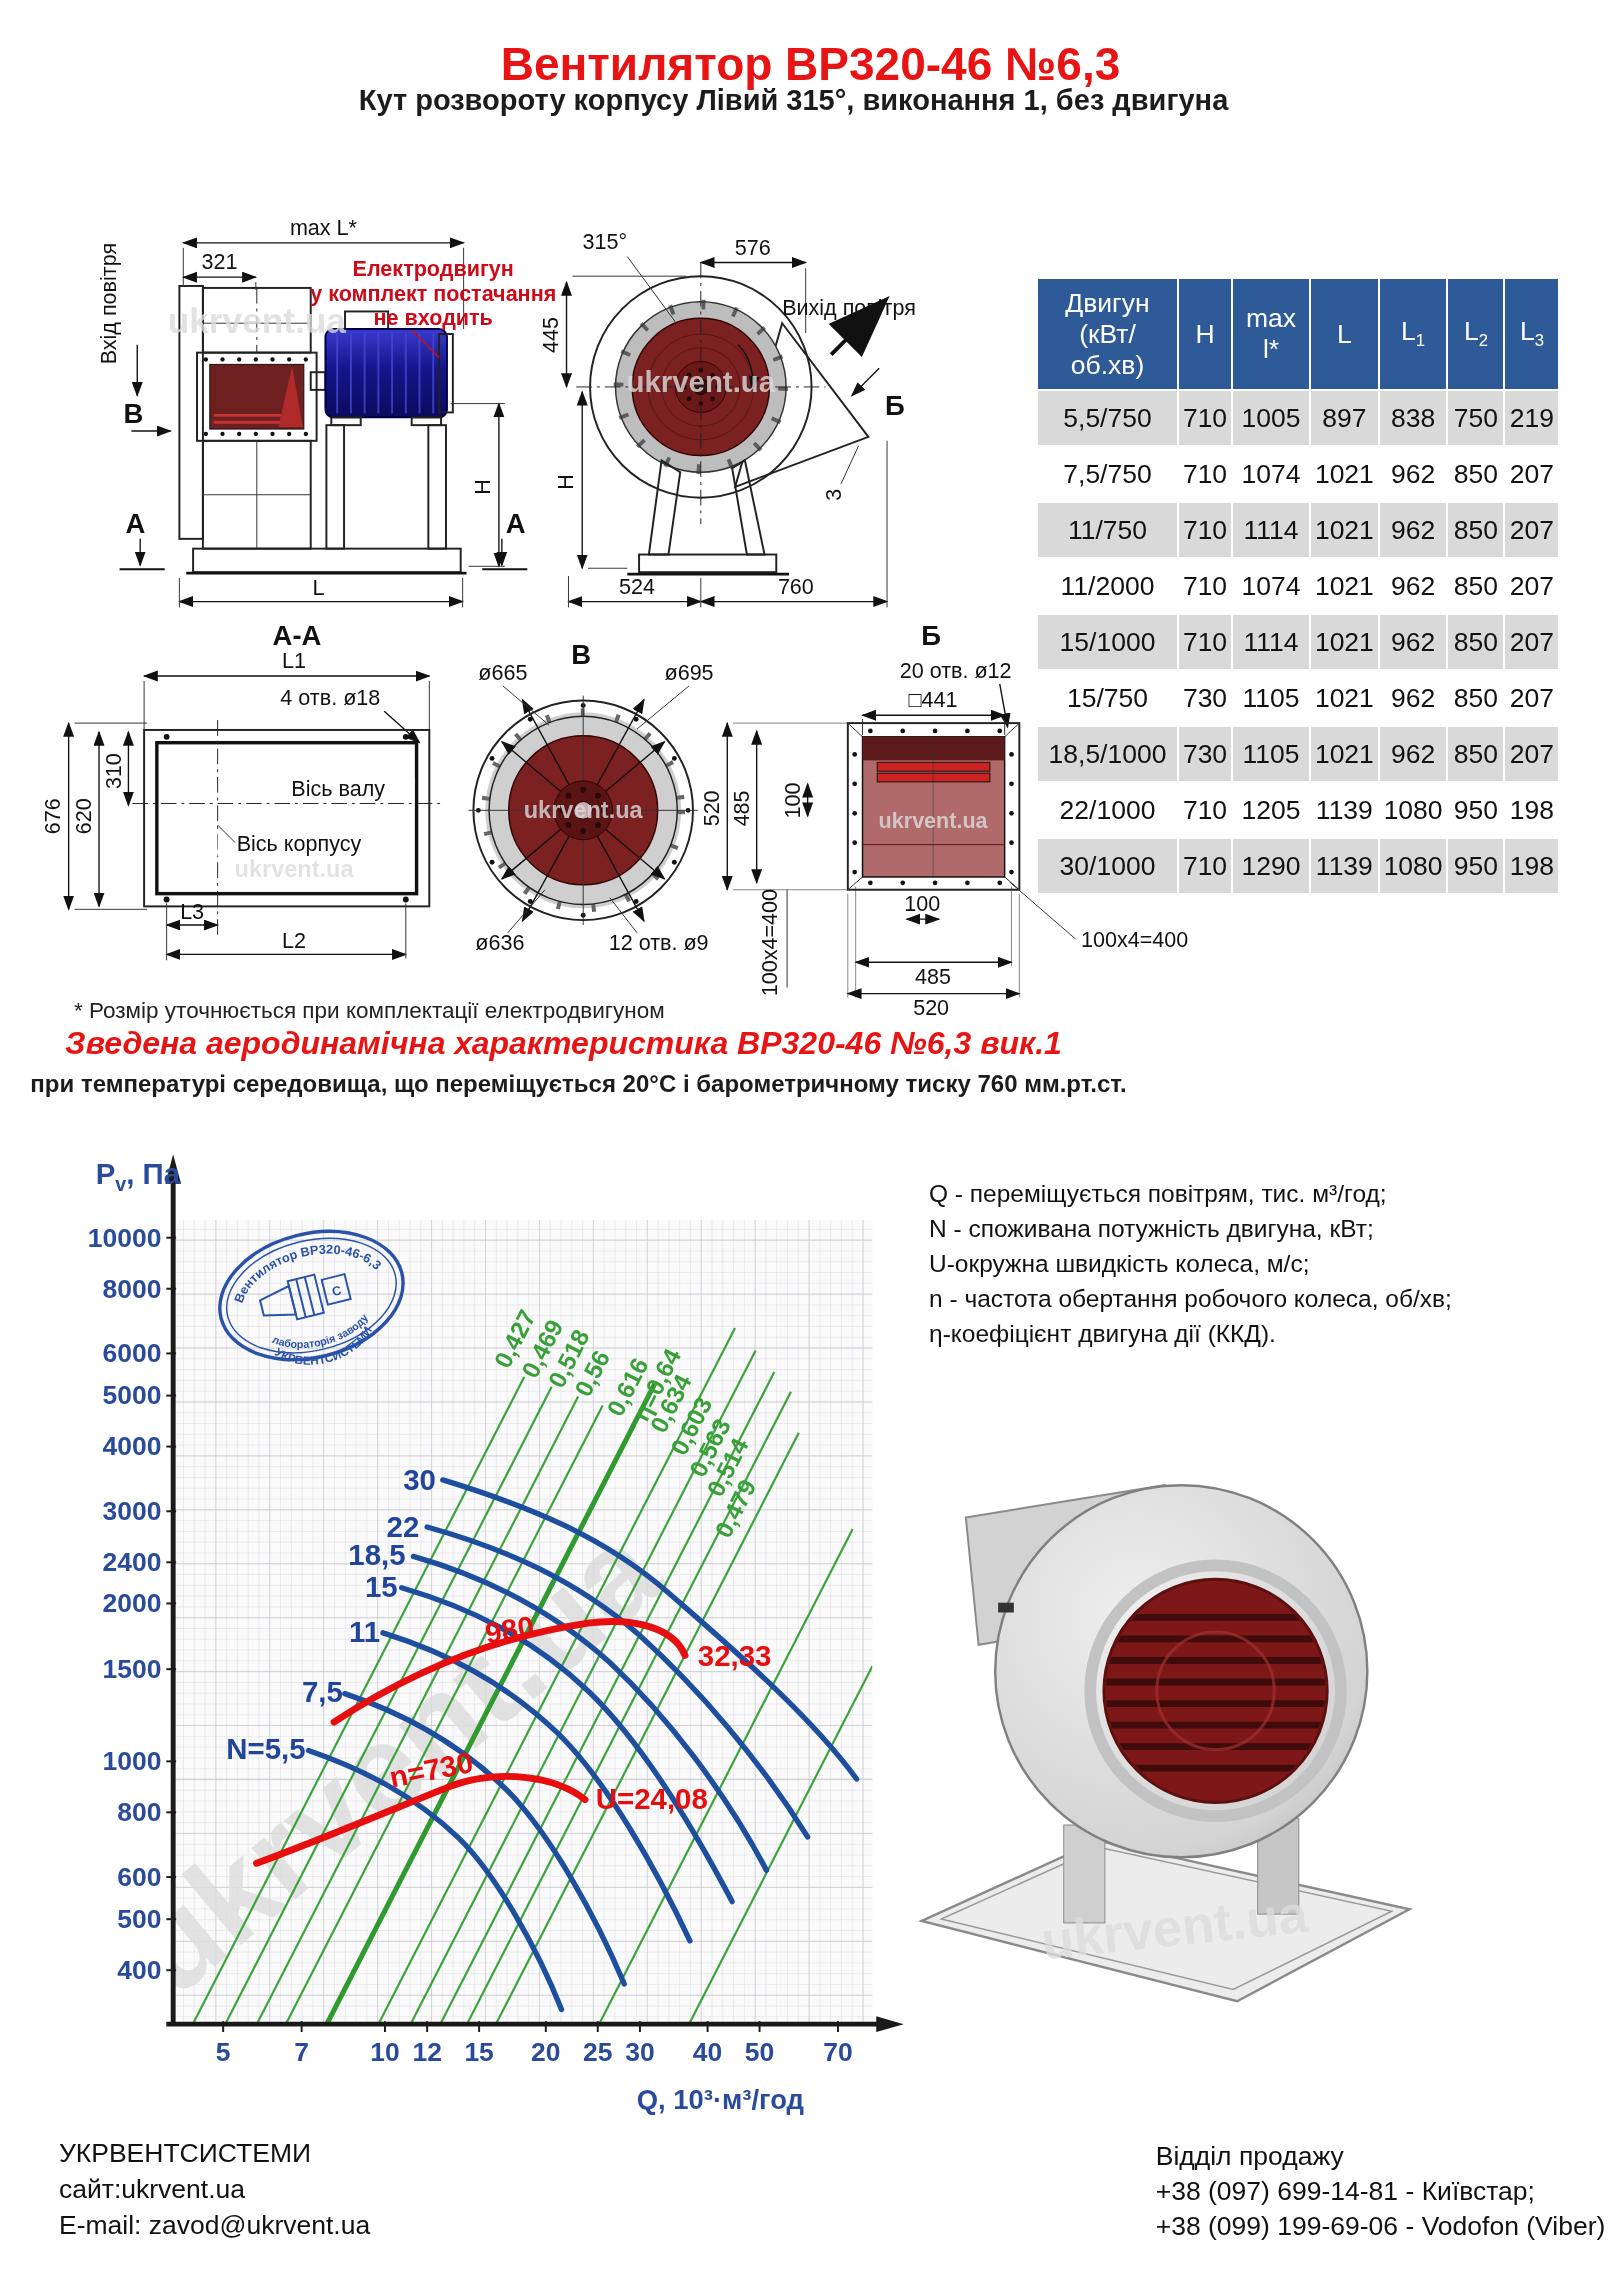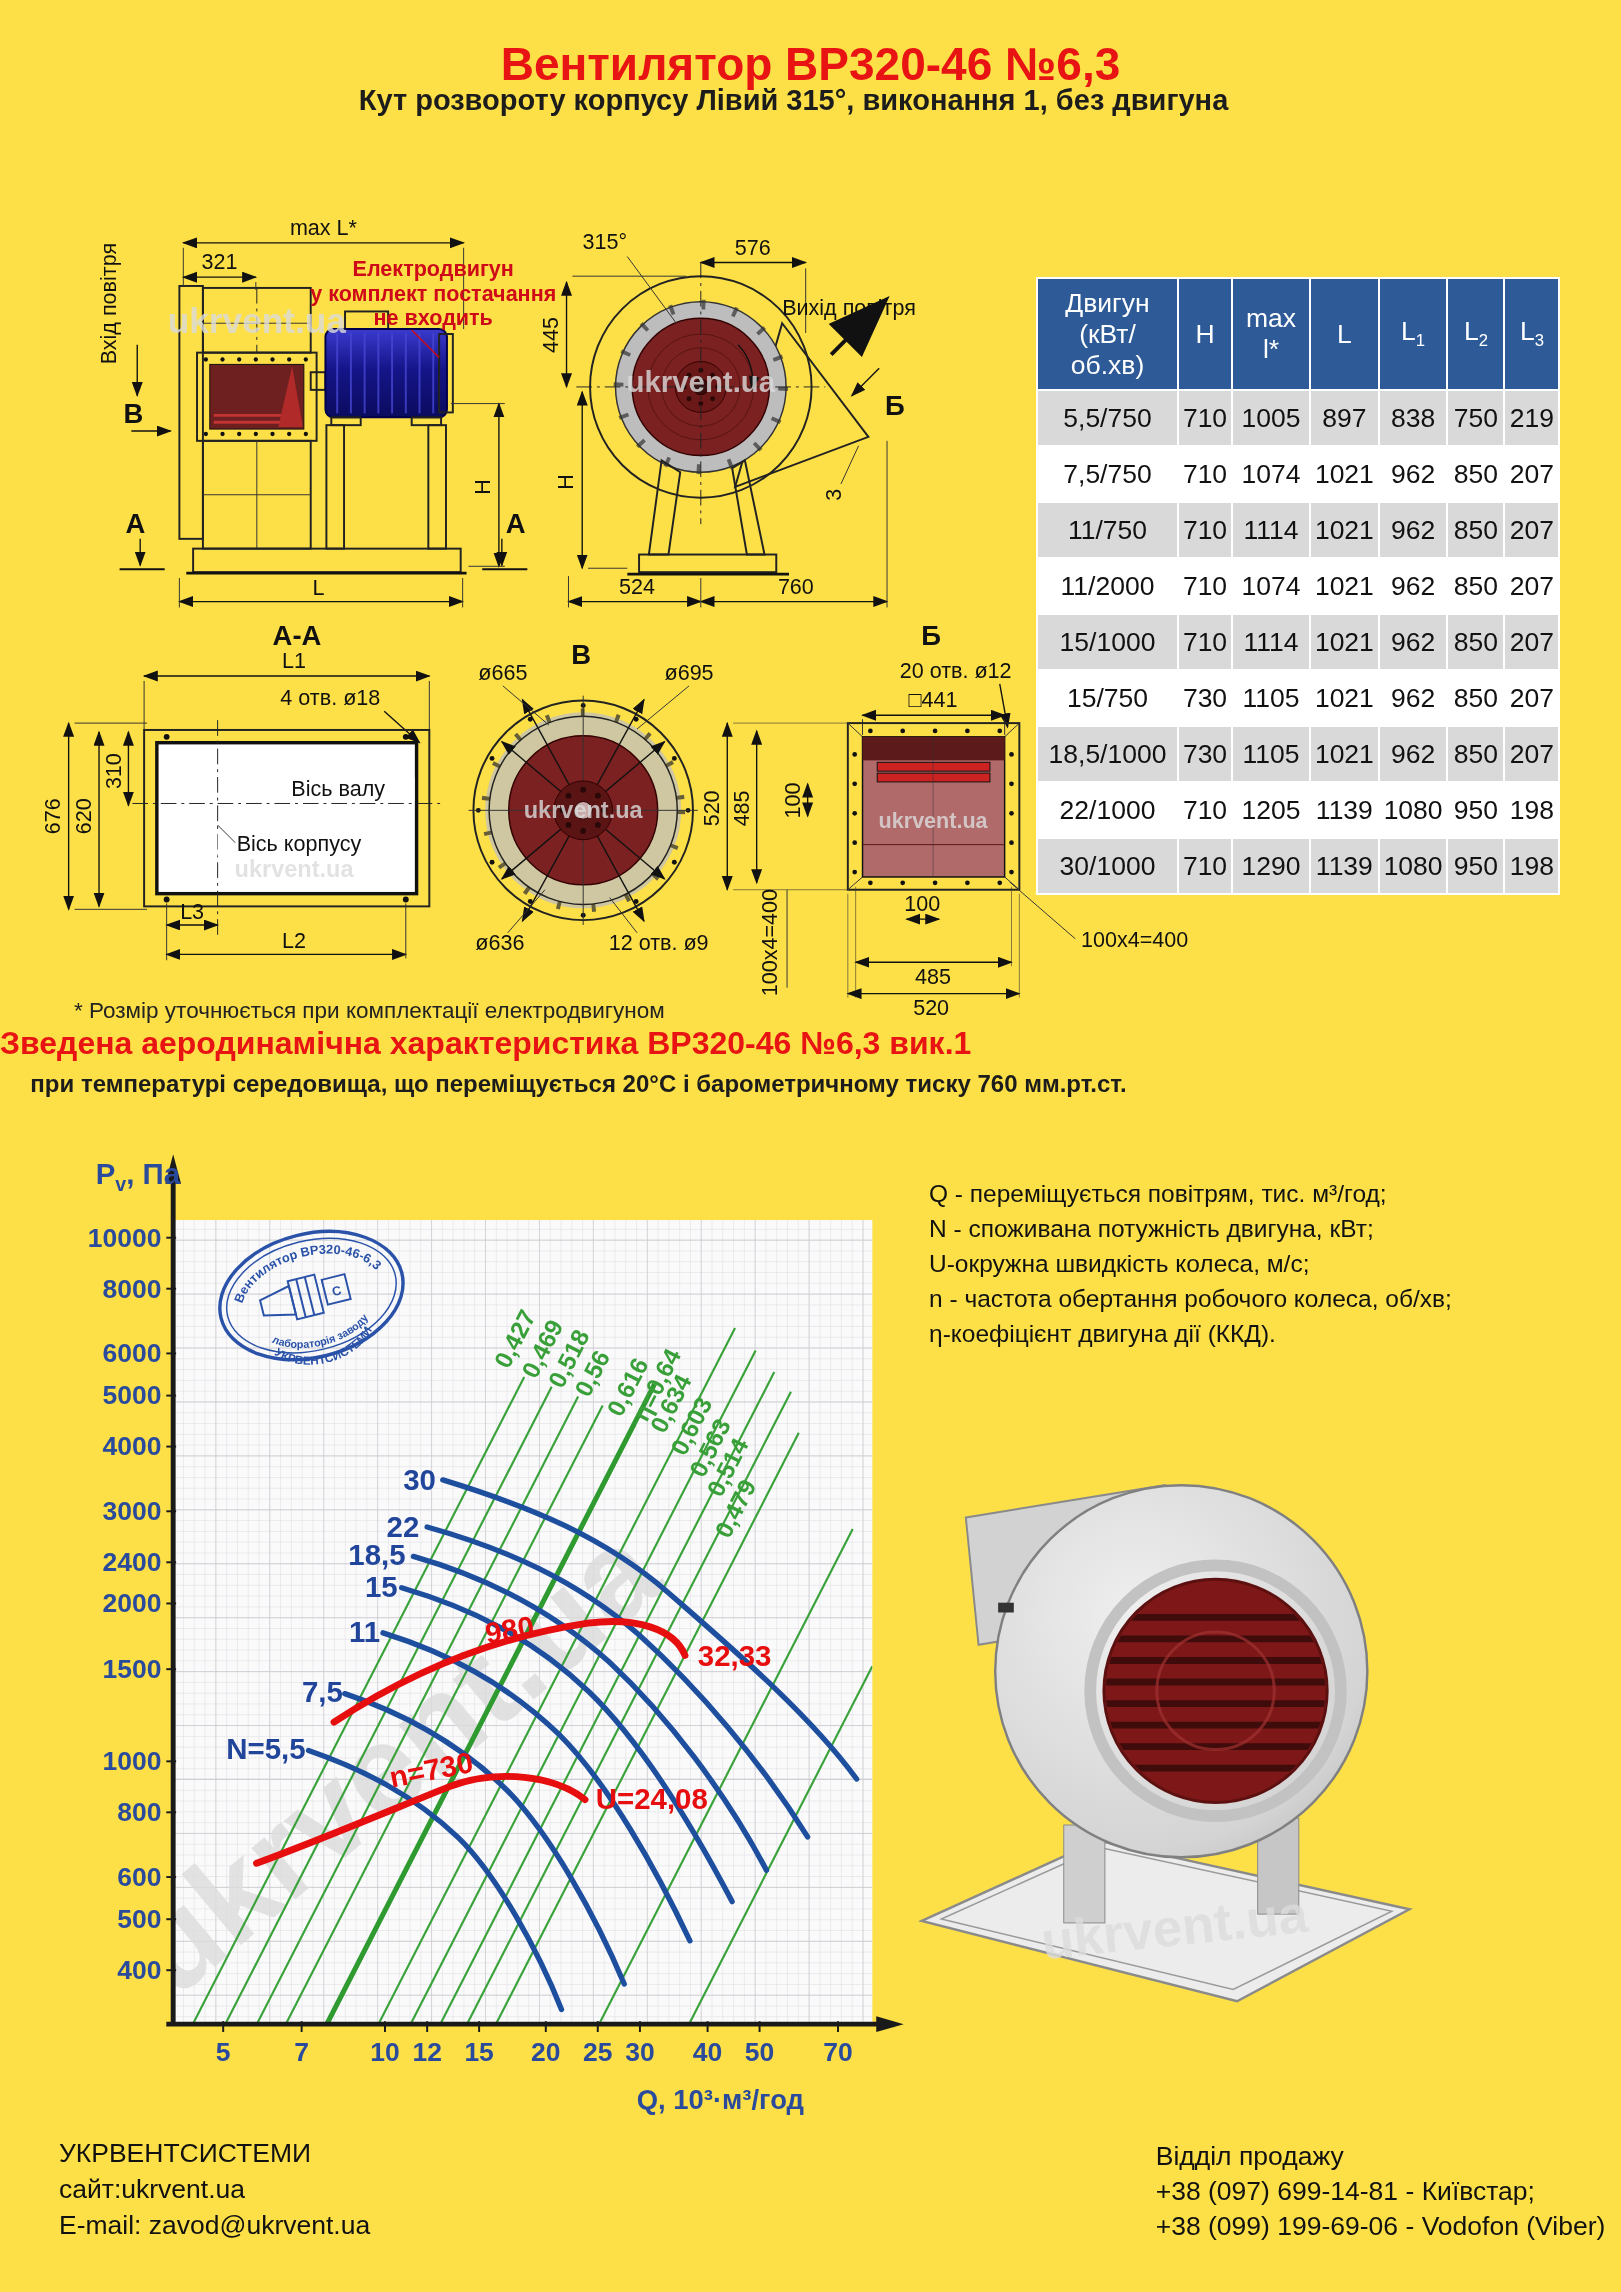"Вентилятор ВР320-46 №6,3" .page { background: #fde047 -> #ffffff }
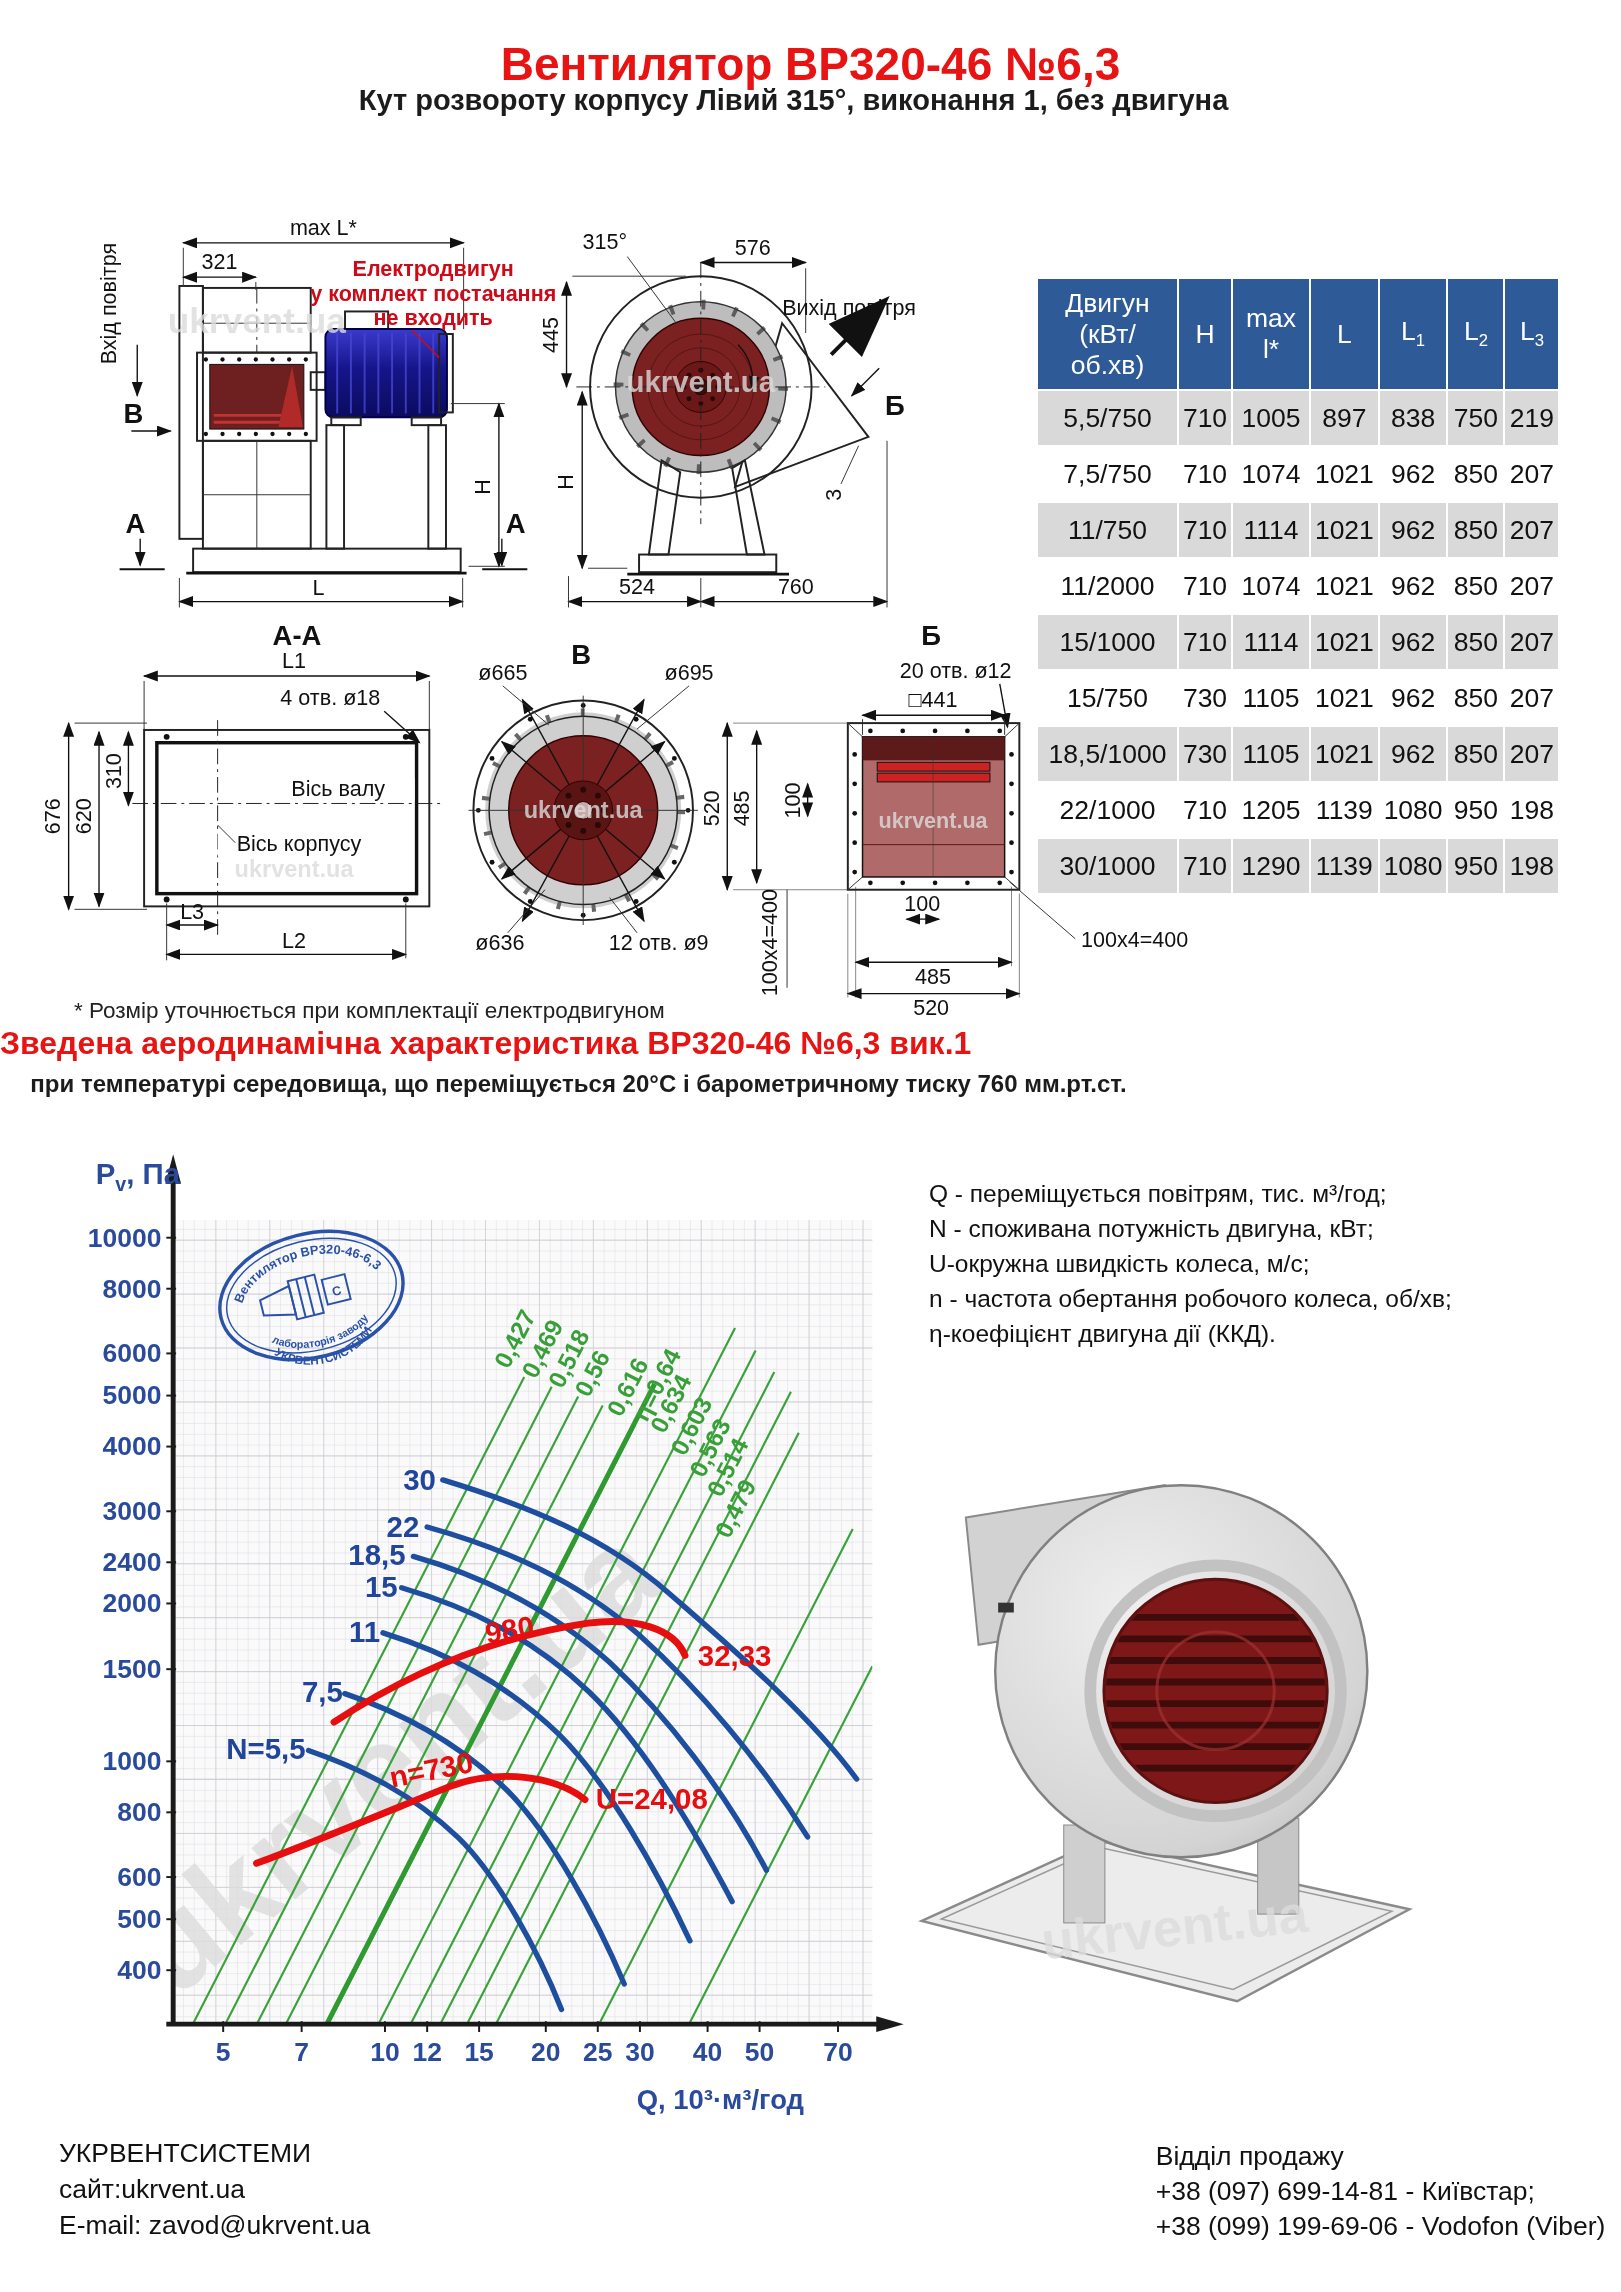"Зведена аеродинамічна характеристика" .chart-title { font-style: none -> italic; text-align: none -> center }
